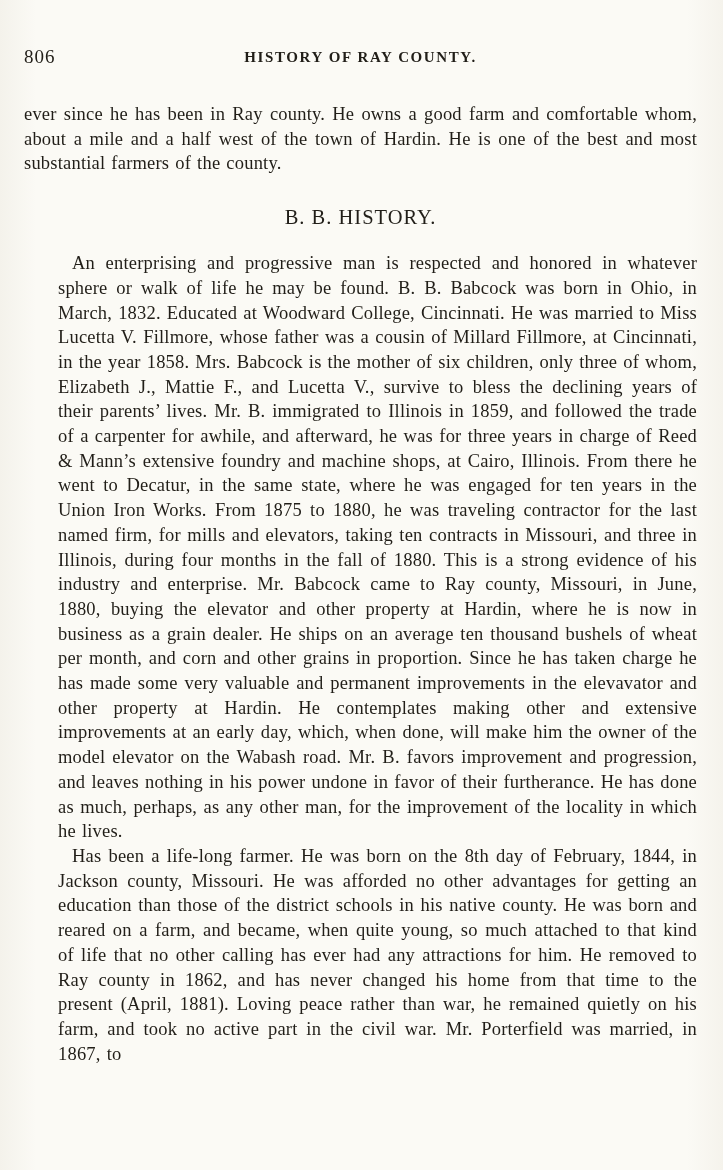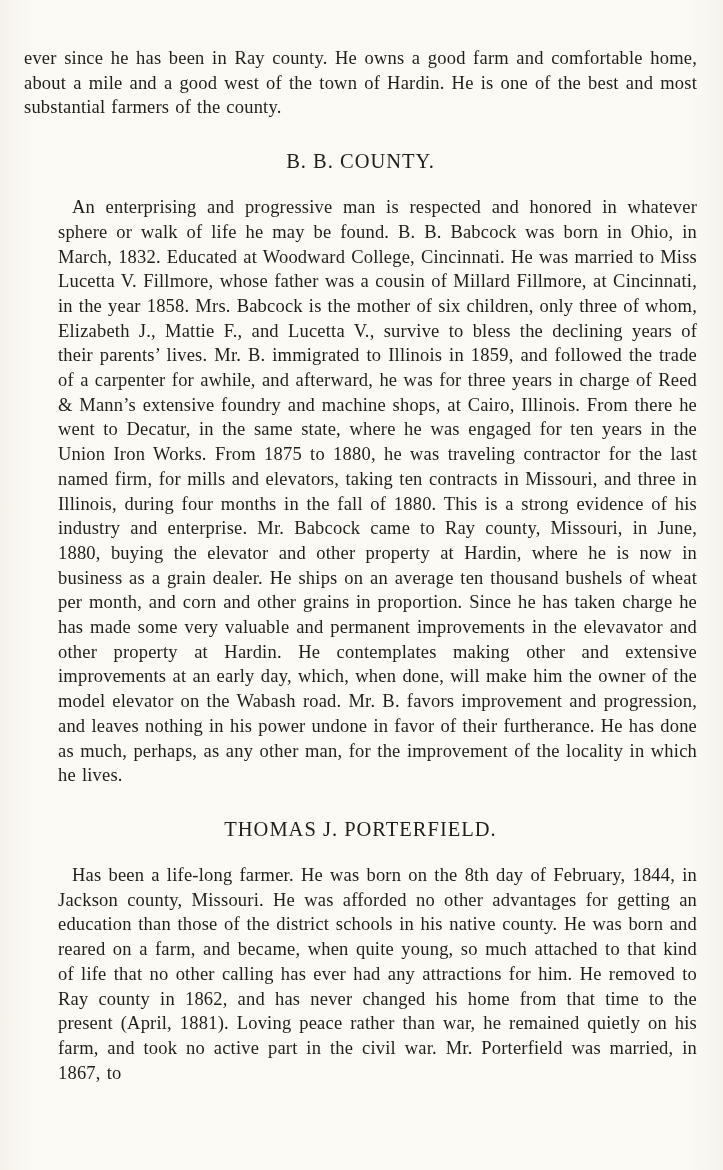"806" header.running-head { html: none -> <header> <span>806</span> <span>HISTORY OF RAY COUNTY.</span> </header> }
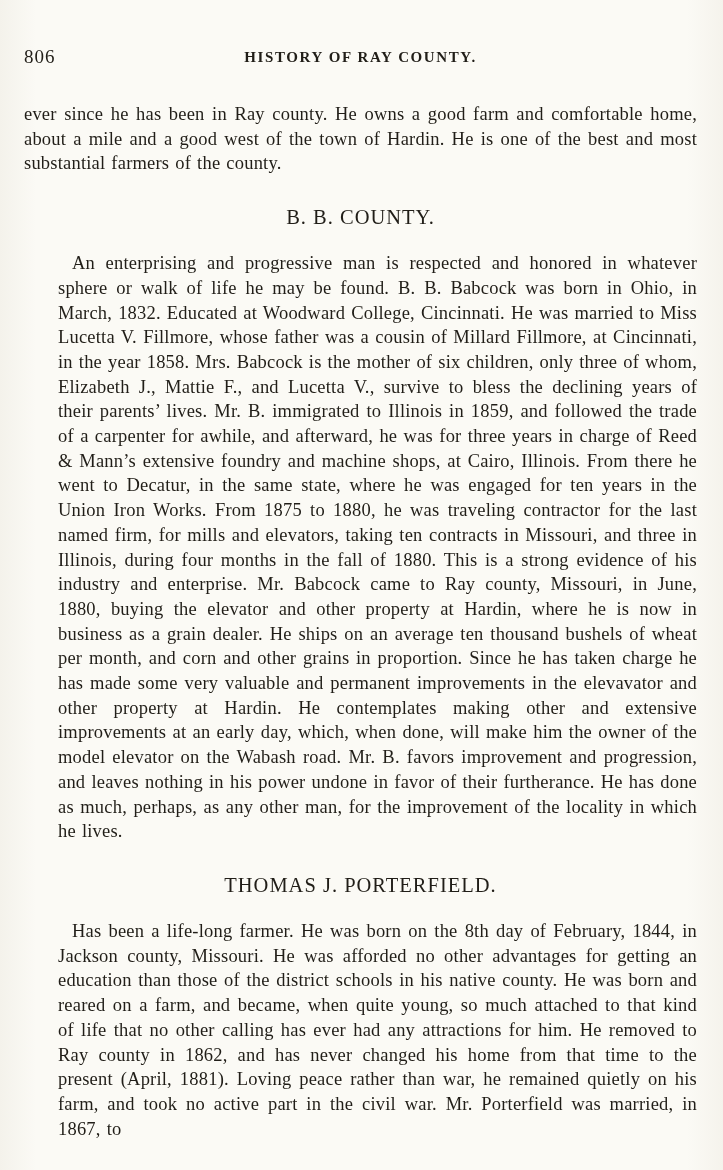"ever since he has been" p.para { text: home, about a mile and a good -> whom, about a mile and a half }
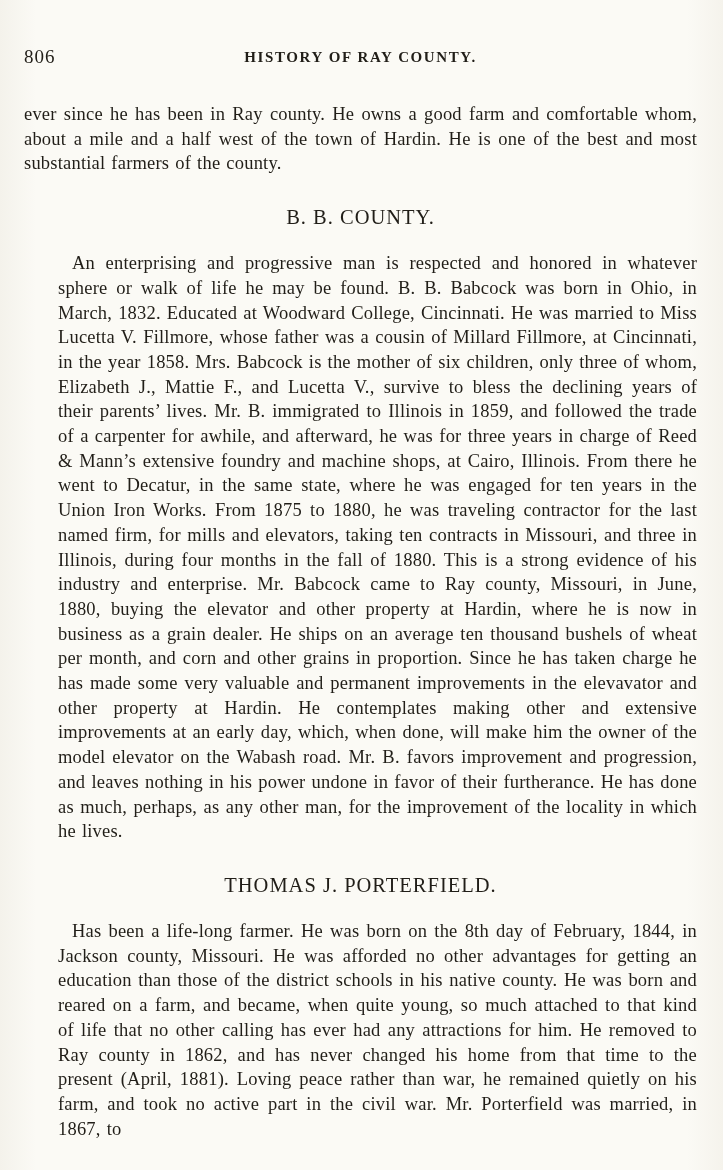"B. B. COUNTY." h2.section-heading { text: COUNTY -> HISTORY }
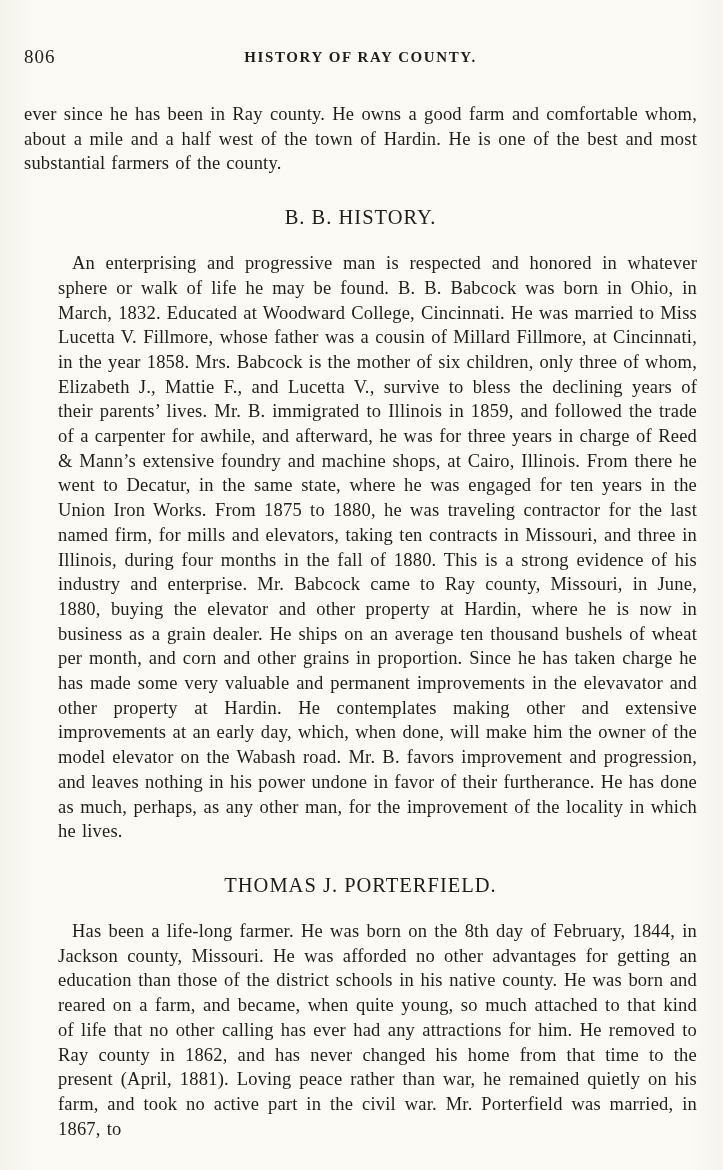"THOMAS J. PORTERFIELD." h2.section-heading { html: <h2>THOMAS J. PORTERFIELD.</h2> -> none }
